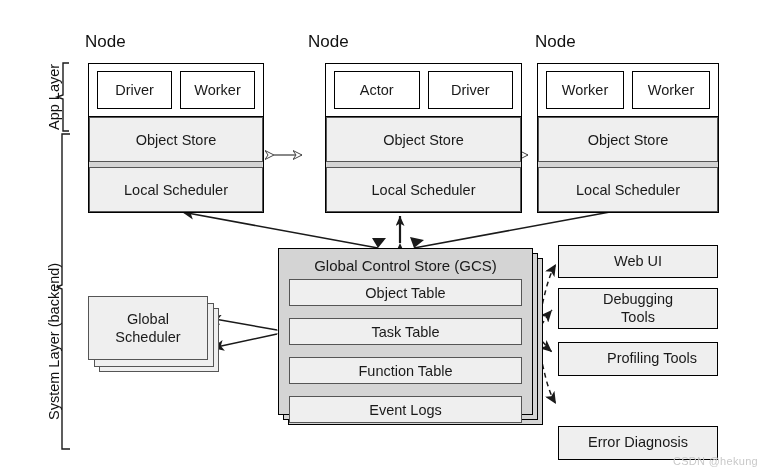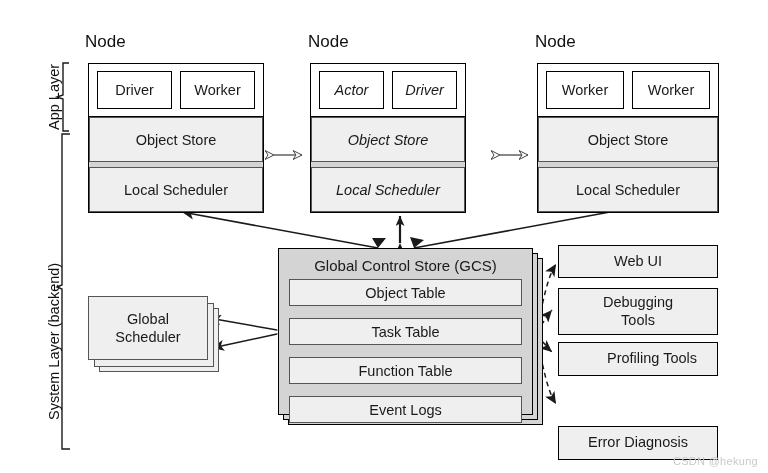"Actor" div.abs { font-style: italic -> none; left: 310px -> 325px; width: 156px -> 197px }
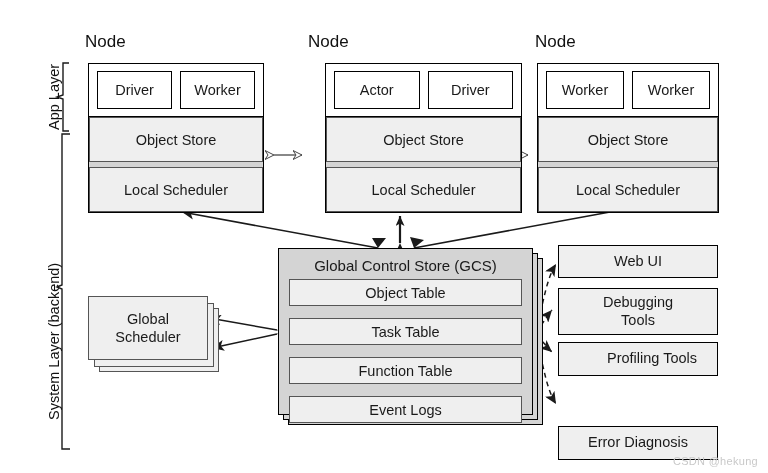"Debugging" div.abs { height: 47px -> 41px }
